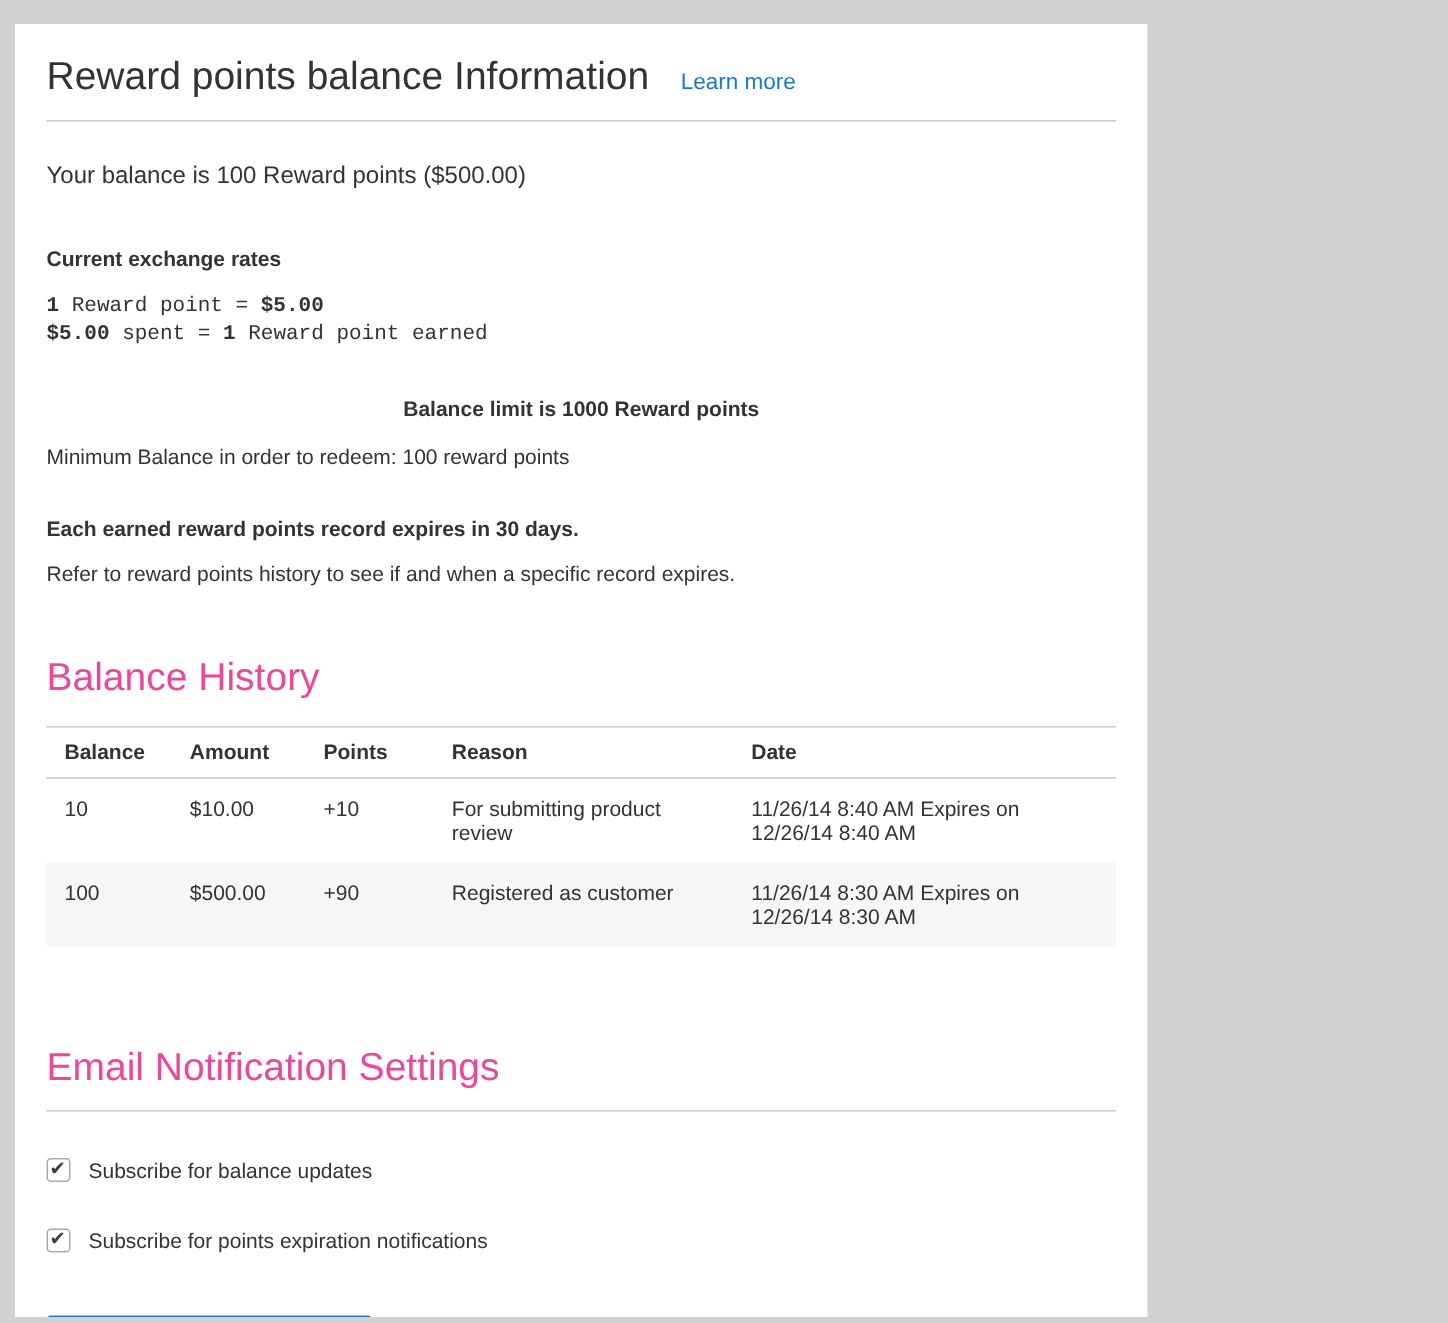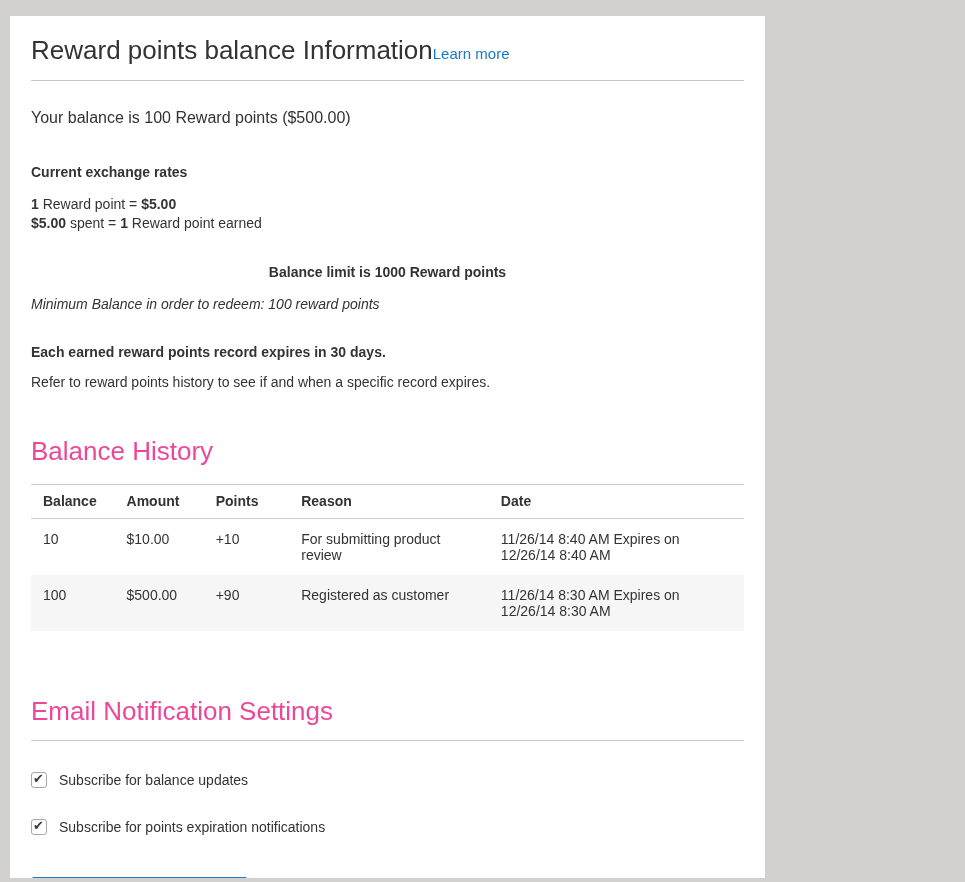"Learn more" a.learn-more { margin-left: none -> 21px }
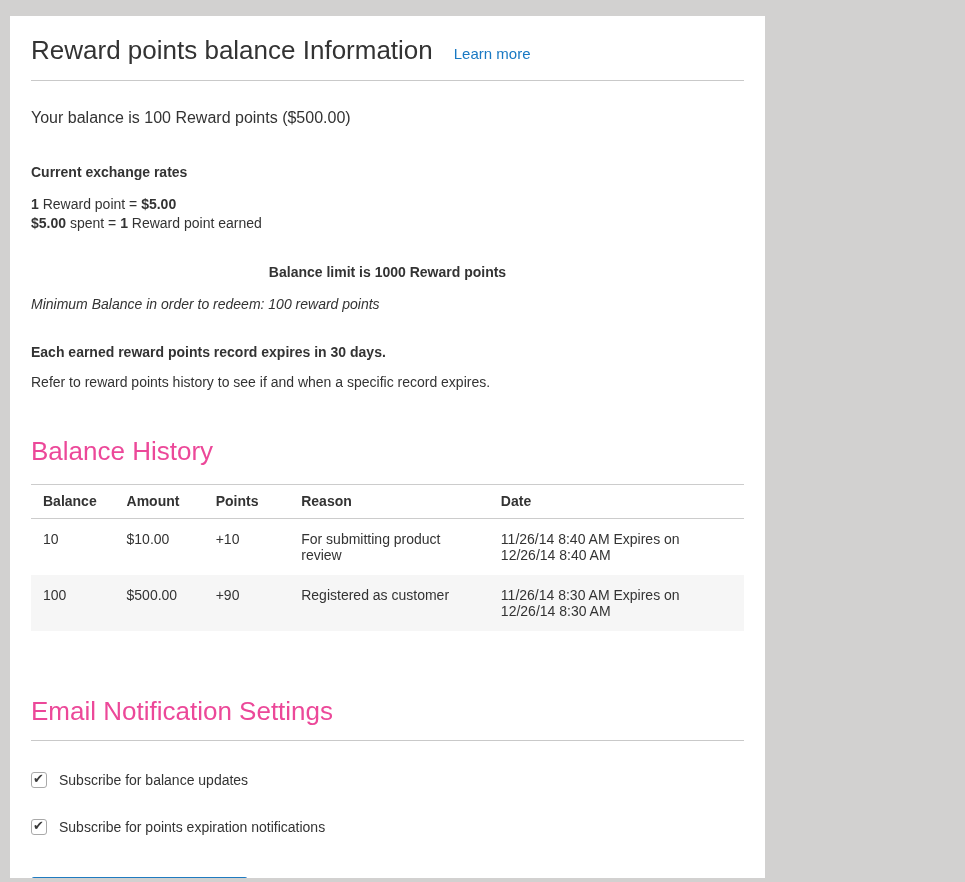"1 Reward point = $5.00" .exchange-lines { font-family: none -> Liberation Mono, monospace }
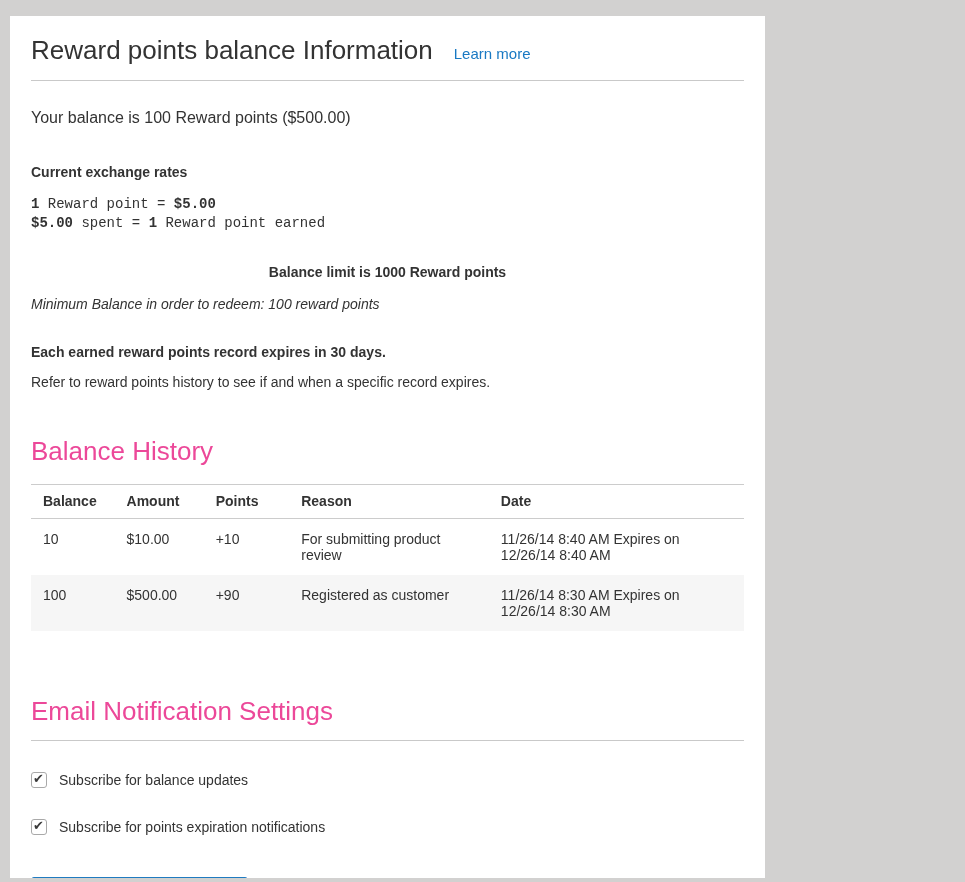"Minimum Balance in order to" .min-line { font-style: italic -> none }
